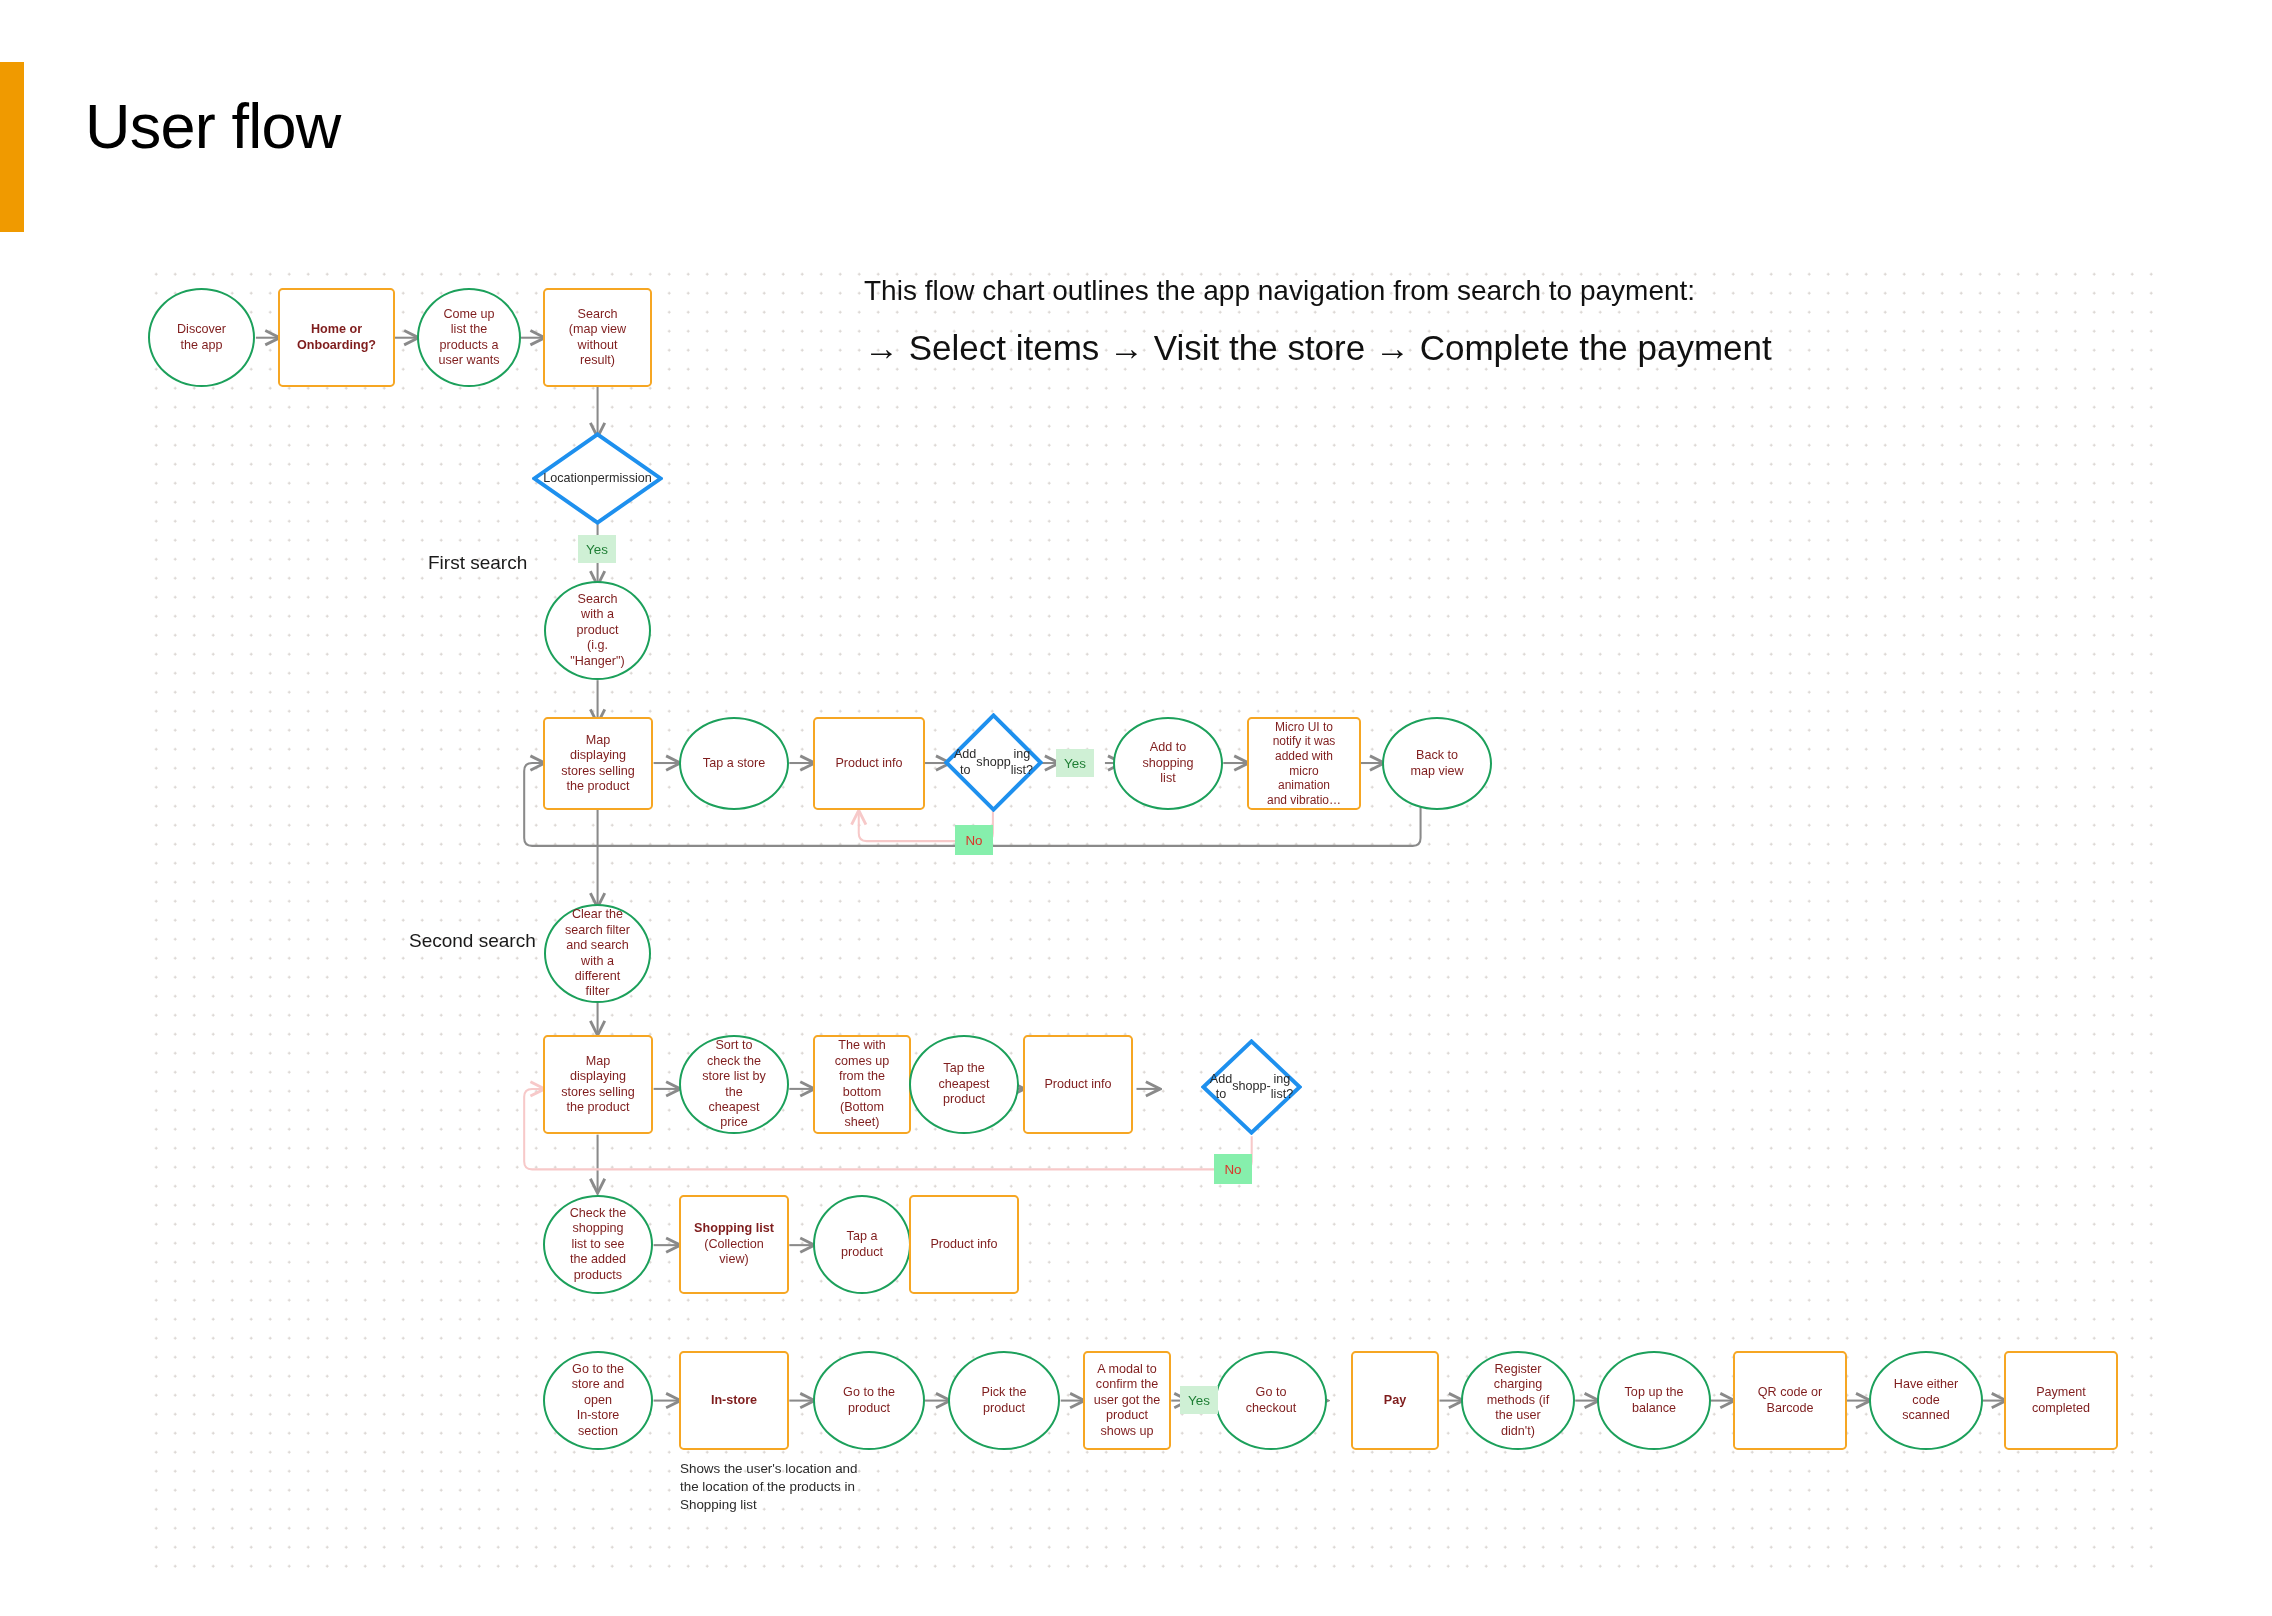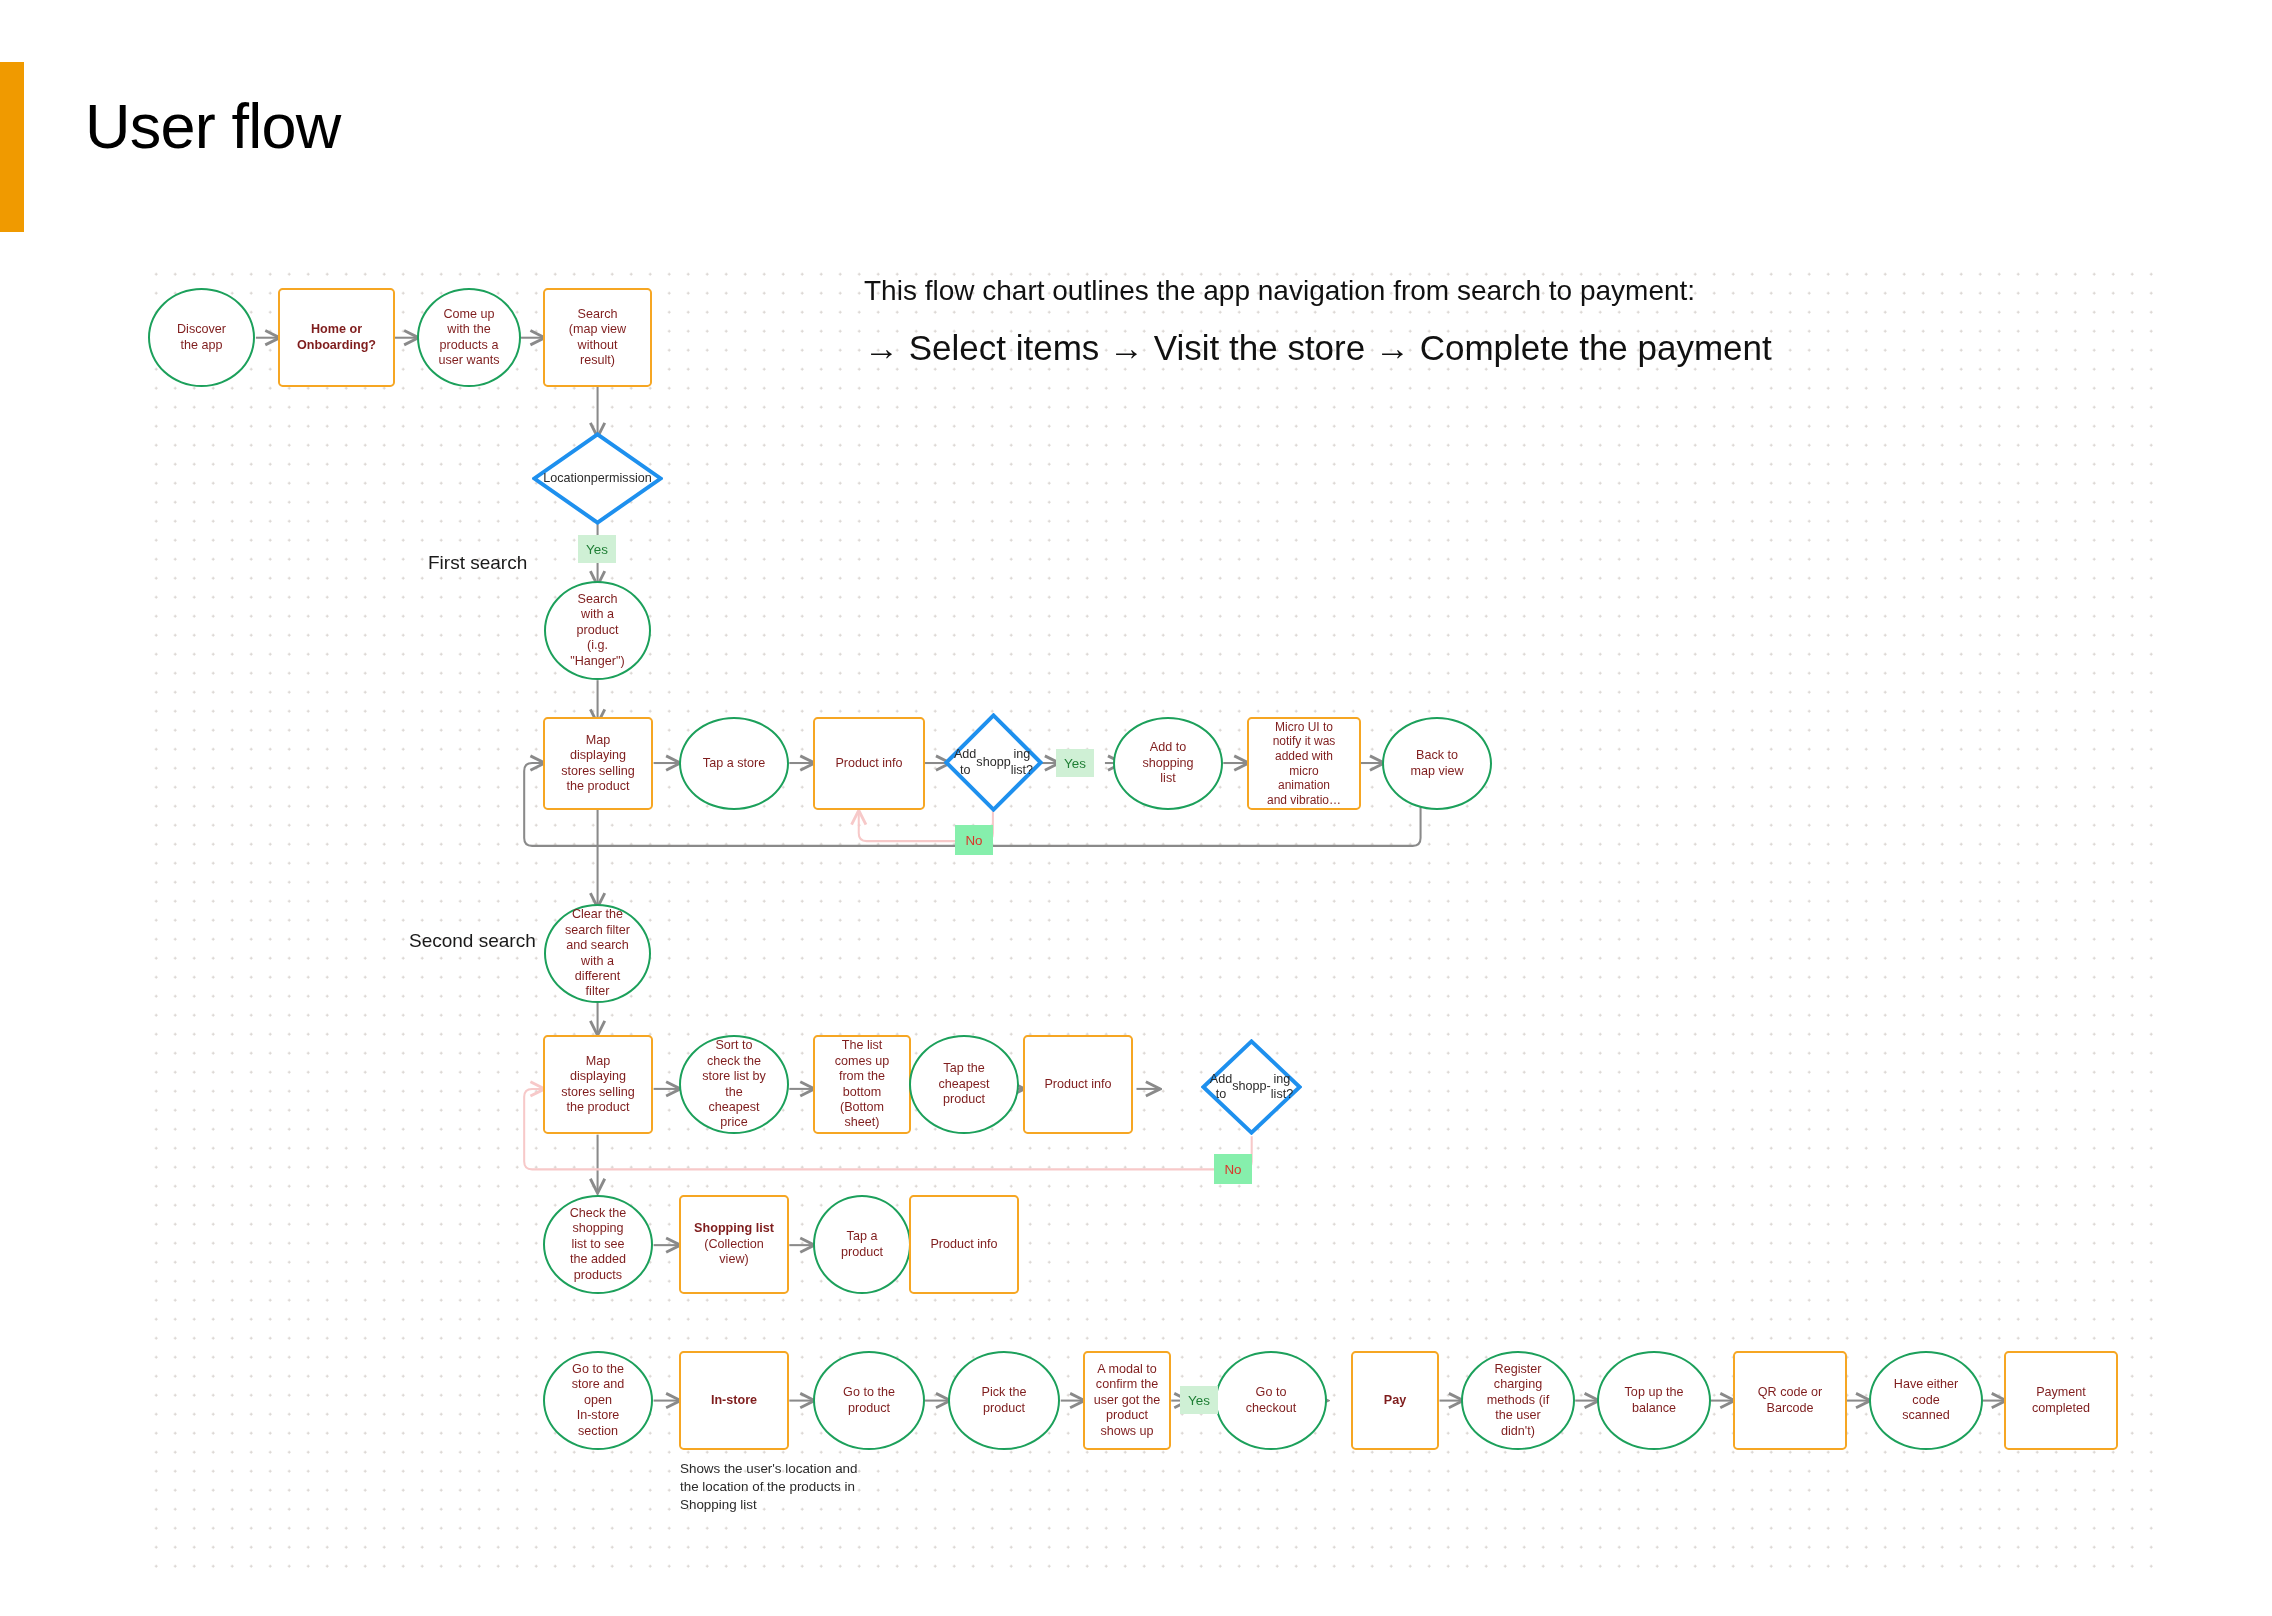"with the" span { text: with -> list }
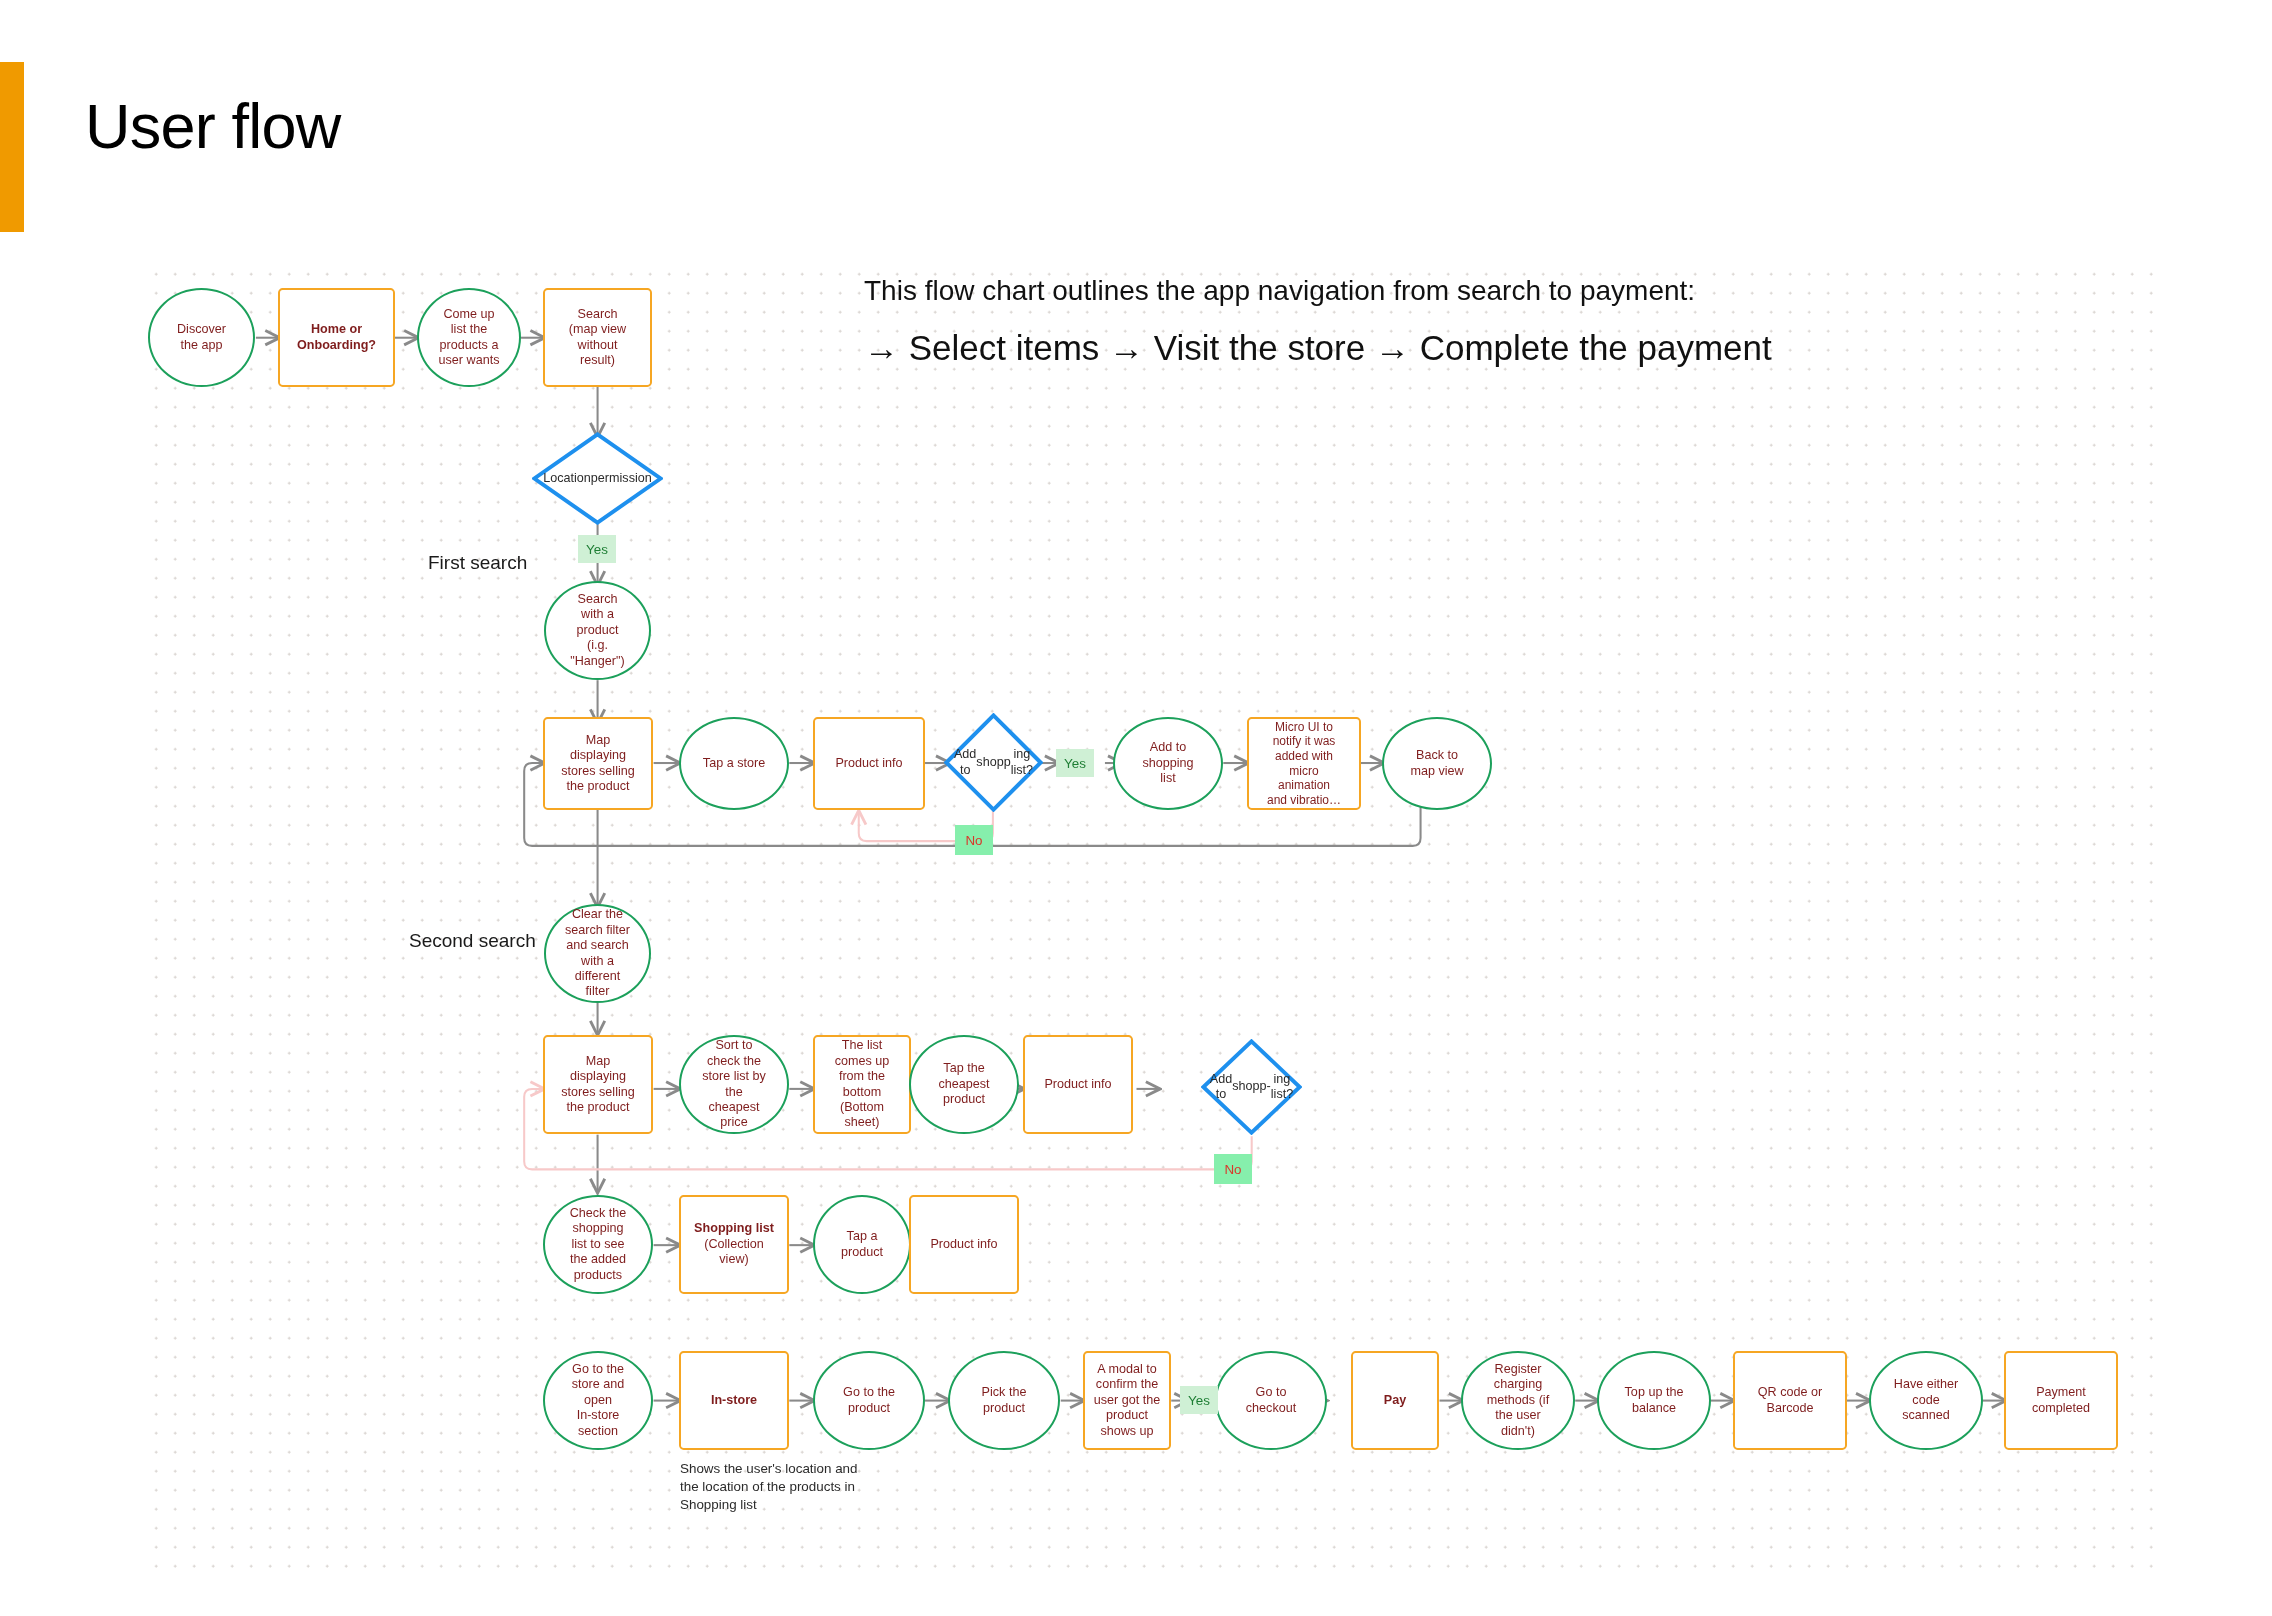"The list" span { text: list -> with }
